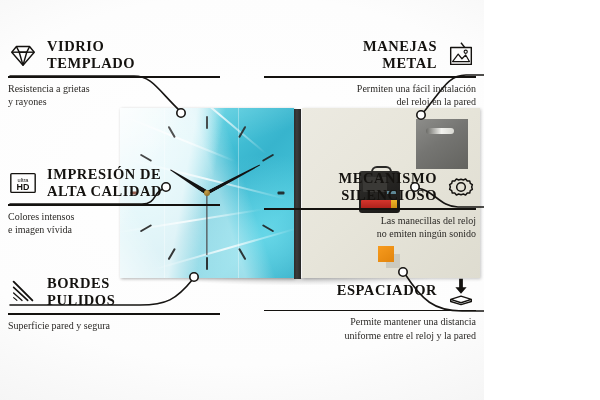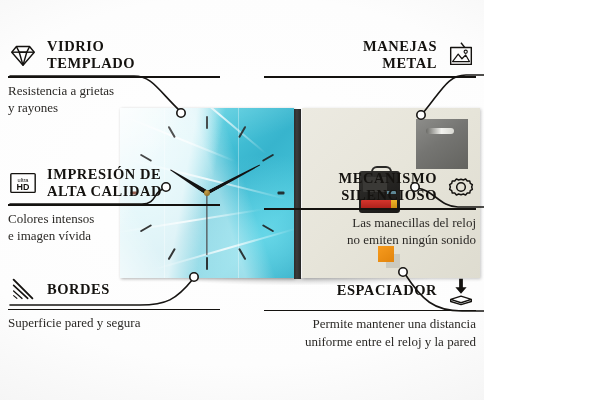"Resistencia a grietas" .feat-desc { font-size: 13px -> 10px }
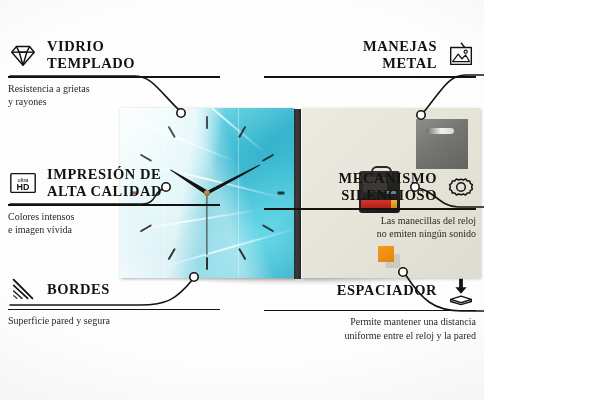"Permiten una fácil instalación" div.feat-desc { html: none -> <div>Permiten una fácil instalación<br>del reloj en la pared</div> }
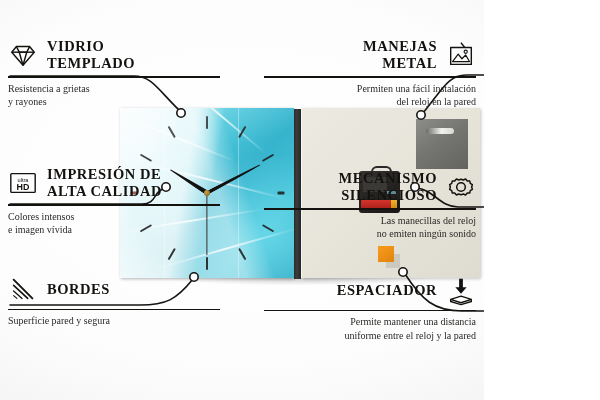"PULIDOS" div { html: none -> <div>PULIDOS</div> }
